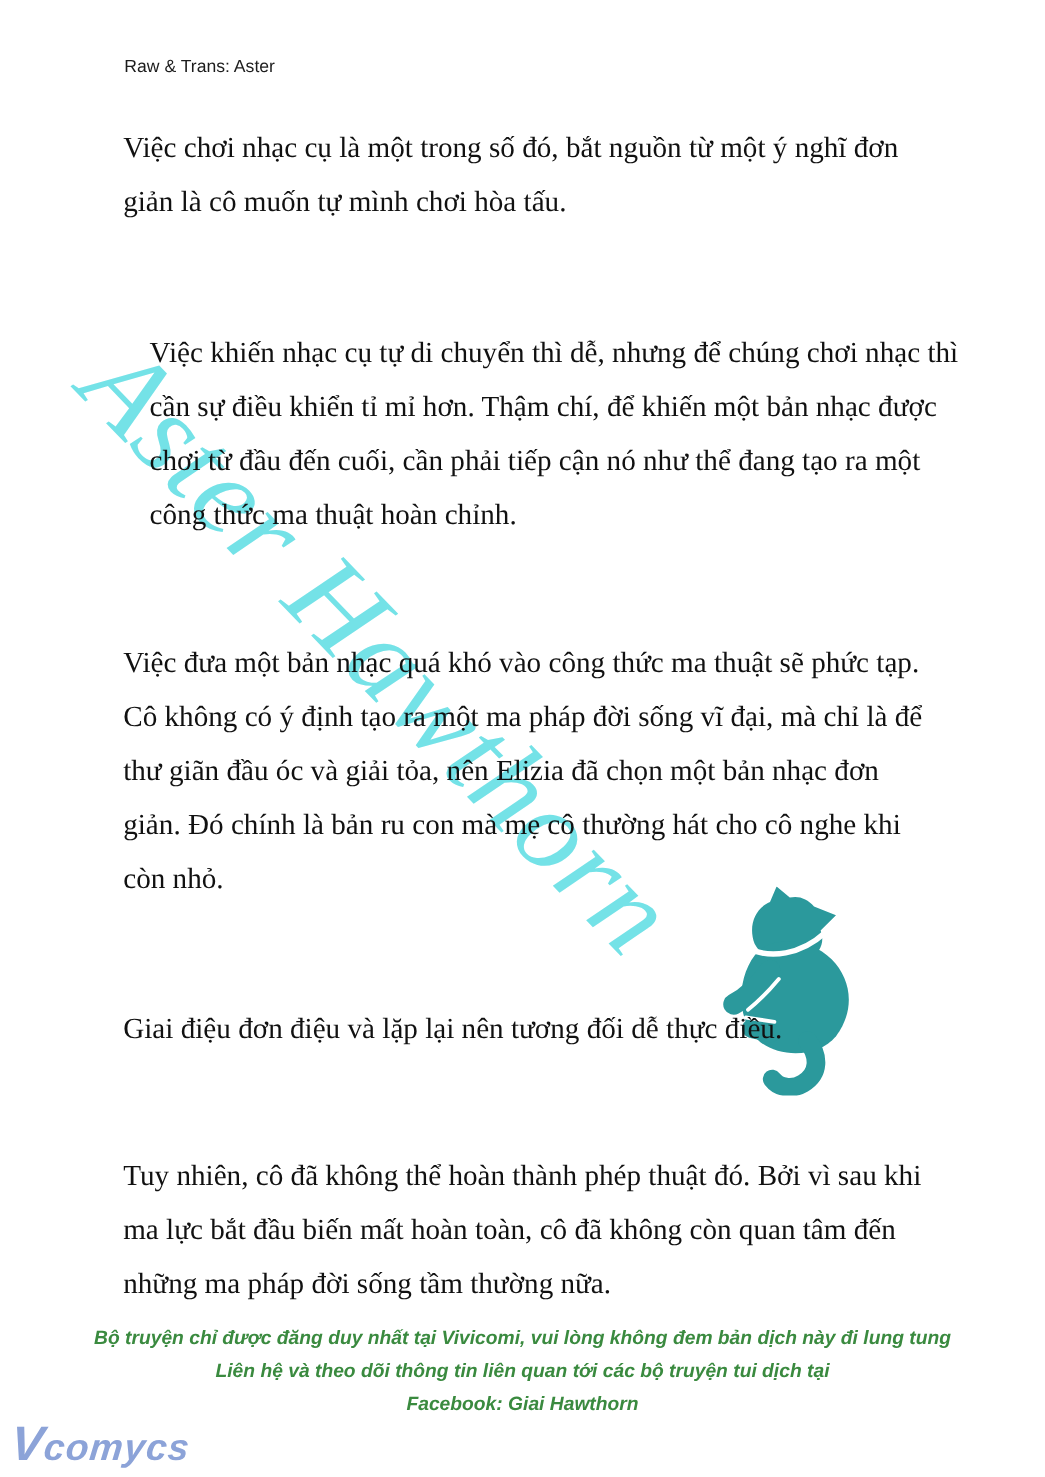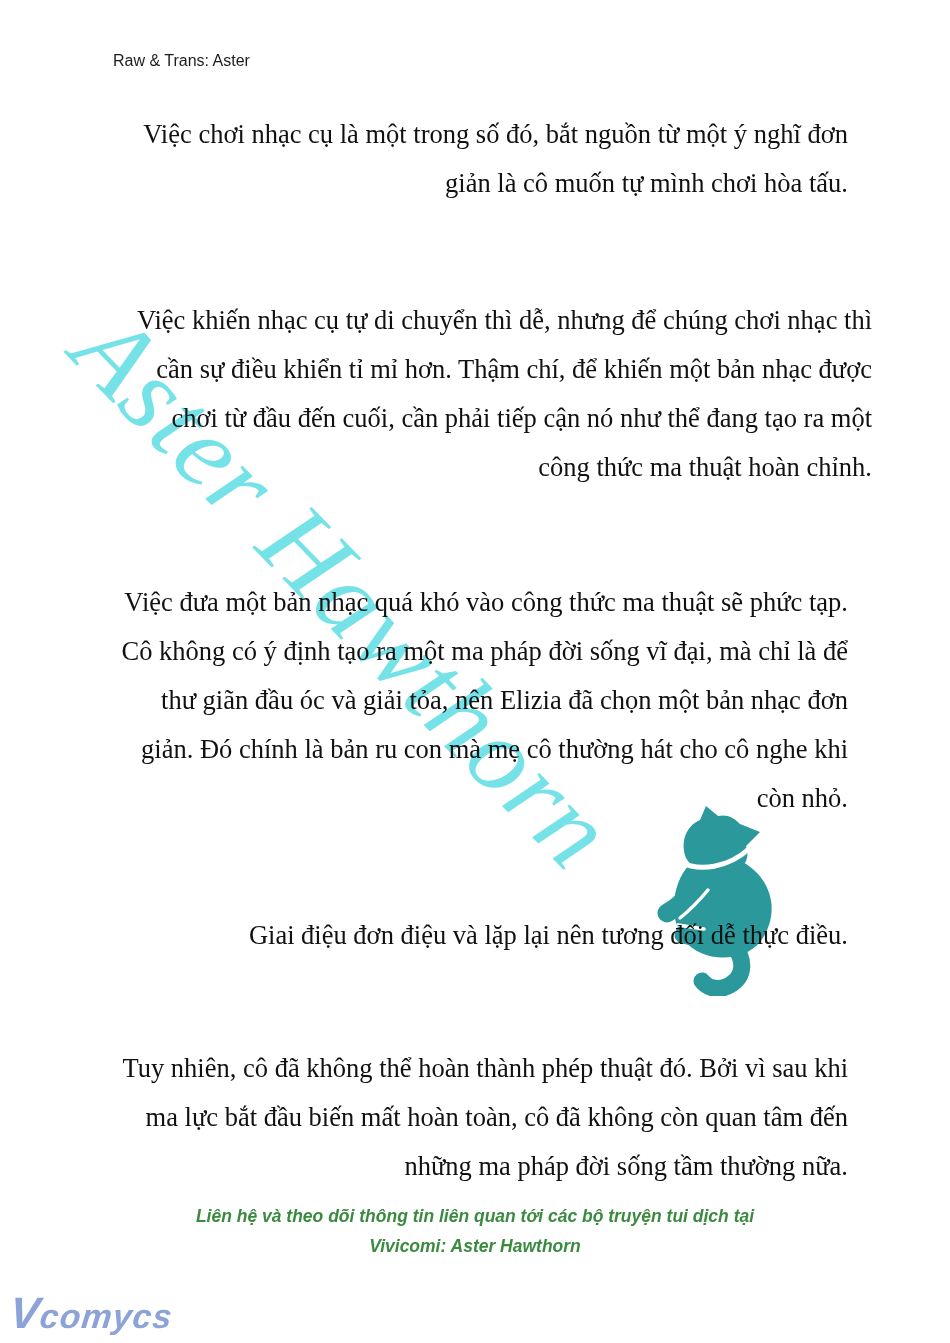"Việc chơi nhạc cụ là" .para { text-align: right -> left }
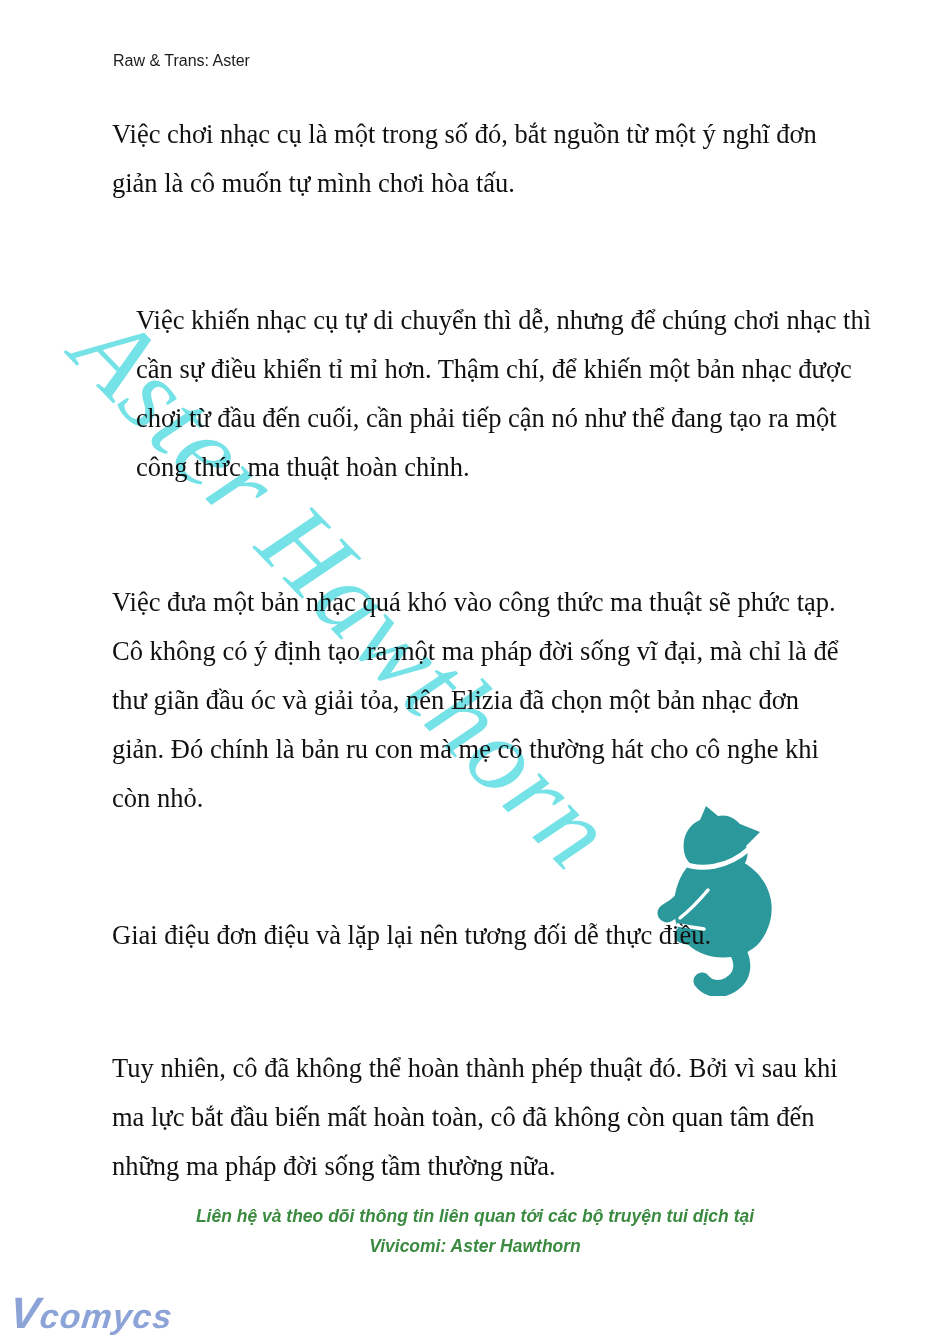"Bộ truyện chỉ được đăng" div { html: none -> <div>Bộ truyện chỉ được đăng duy nhất tại Vivicomi, vui lòng không đem bản dịch này đi lung tung</div> }
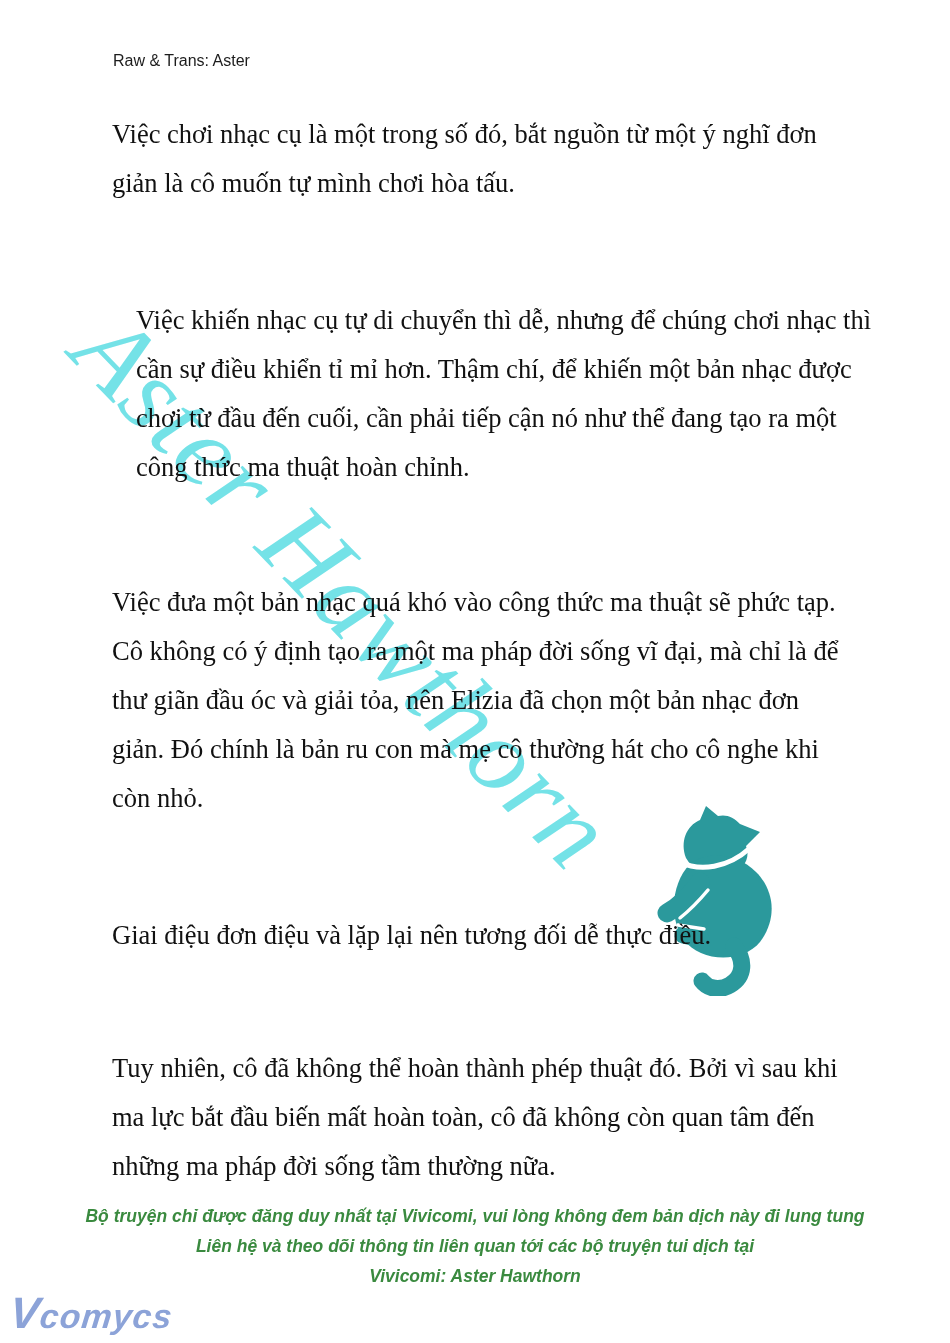"Vivicomi: Aster Hawthorn" div { text: Vivicomi: Aster -> Facebook: Giai }
